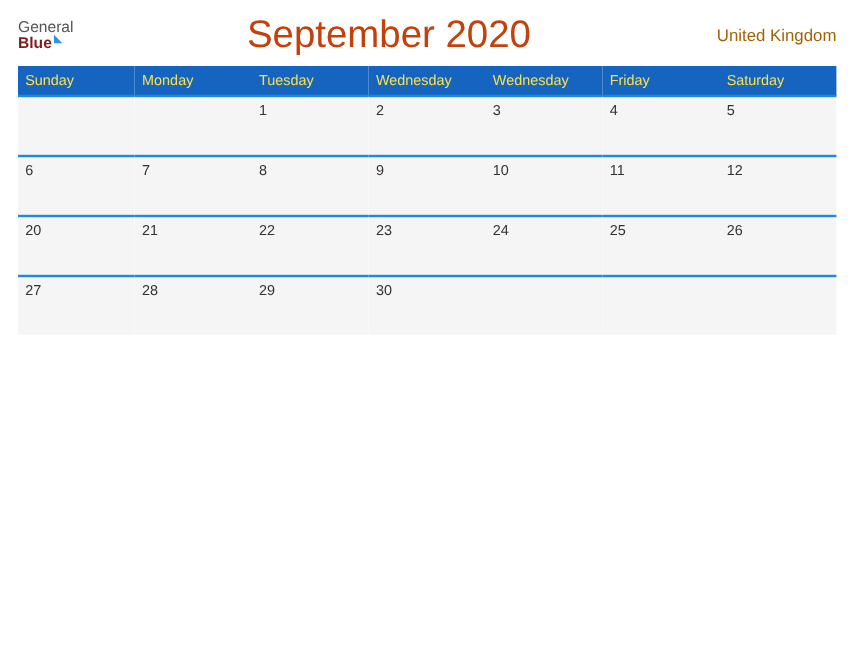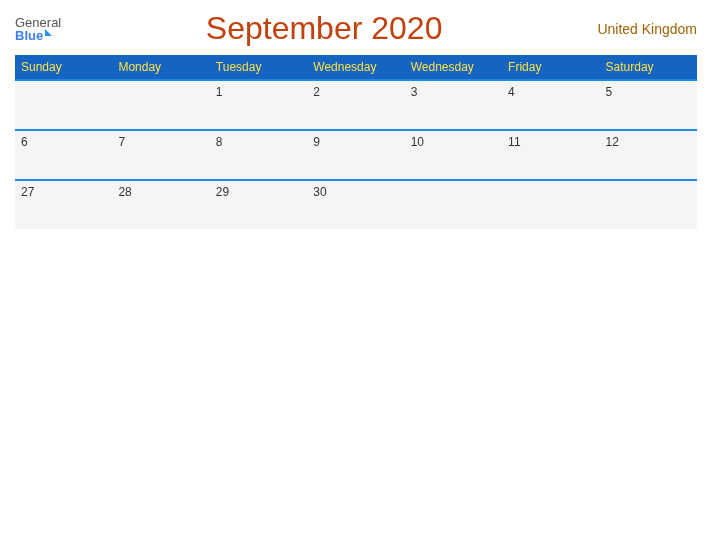"Blue" .logo-blue { color: #3b82f6 -> #7f1d1d }
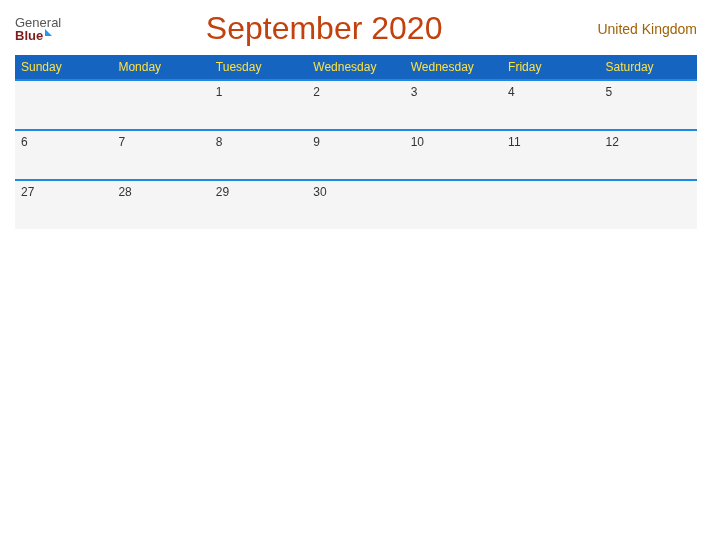"20" tr { html: none -> <tr> <td><span>20</span></td> <td><span>21</span></td> <td><span>22</span></td> <td><span>23</span></td> <td><span>24</span></td> <td><span>25</span></td> <td><span>26</span></td> </tr> }
